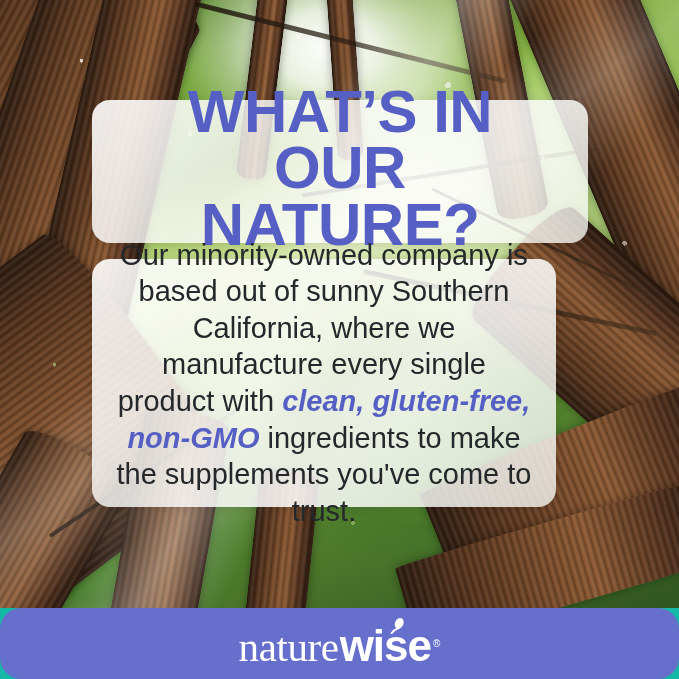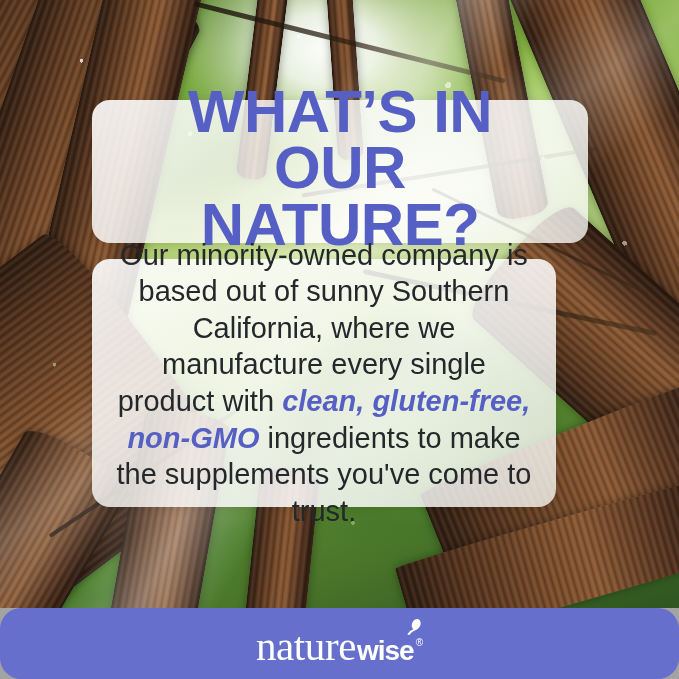"WHAT’S IN OUR" .canvas { background: #a3a3a3 -> #14b8a6 }
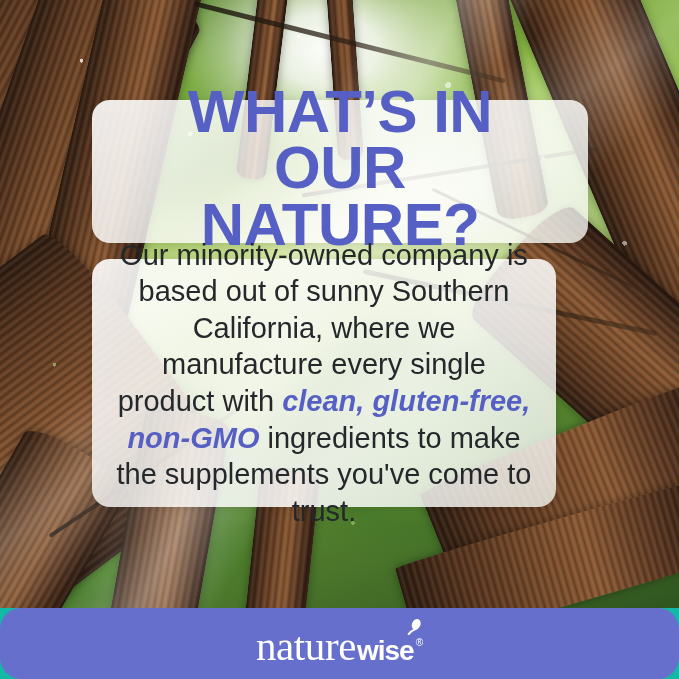"wise" .logo-wise { font-size: 28px -> 44px }
